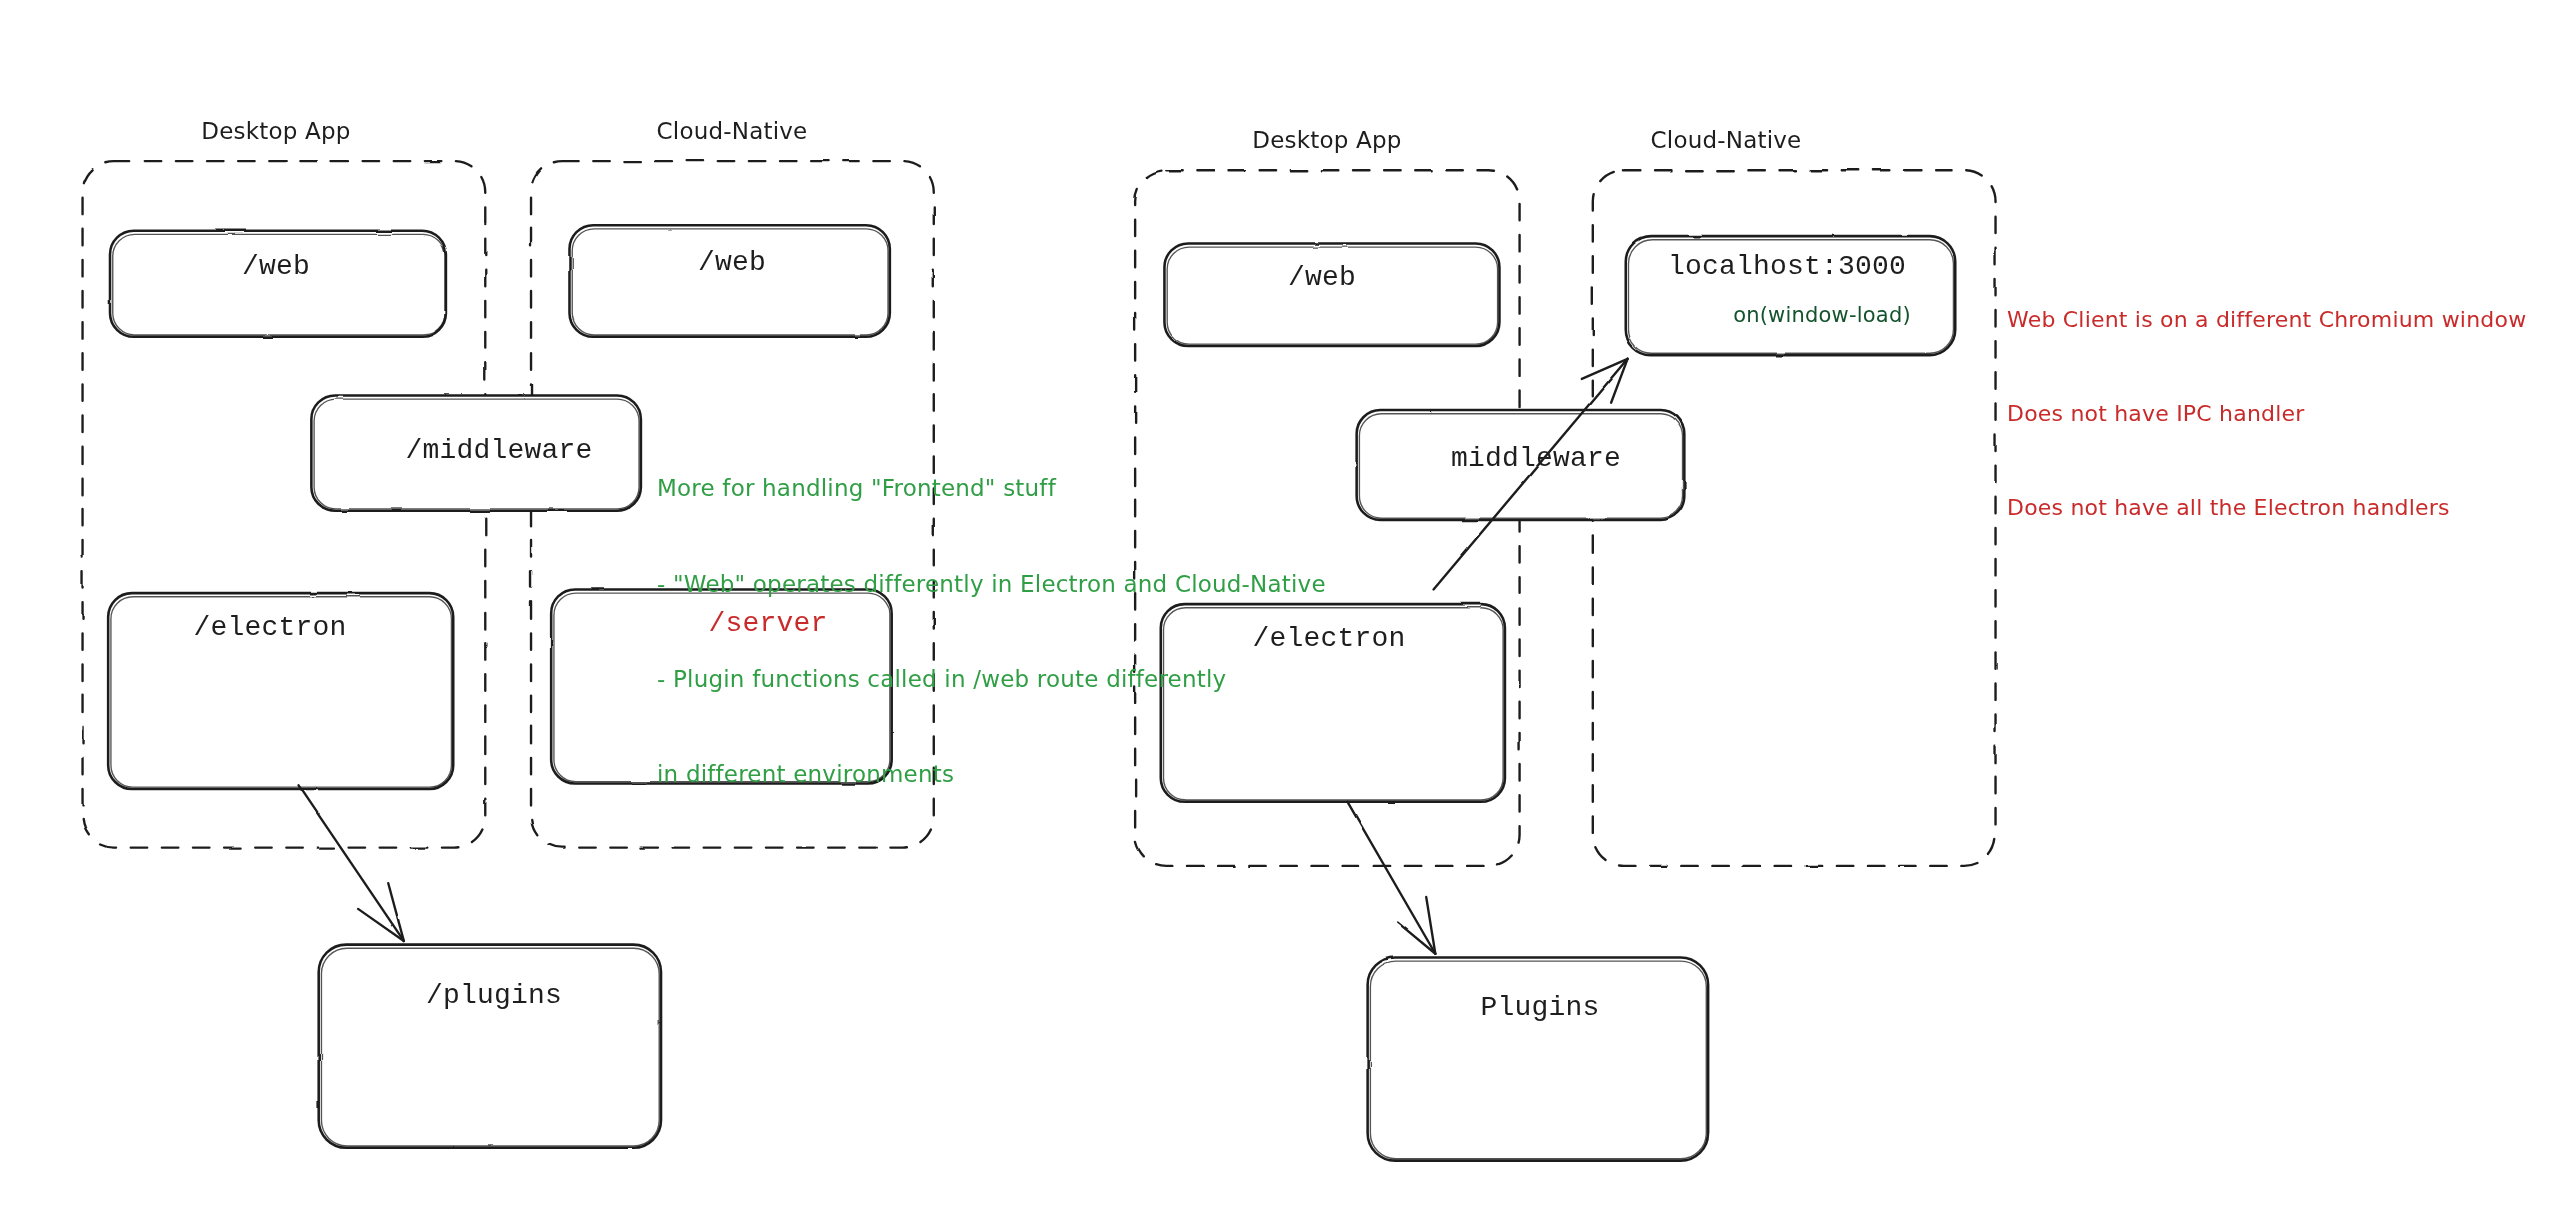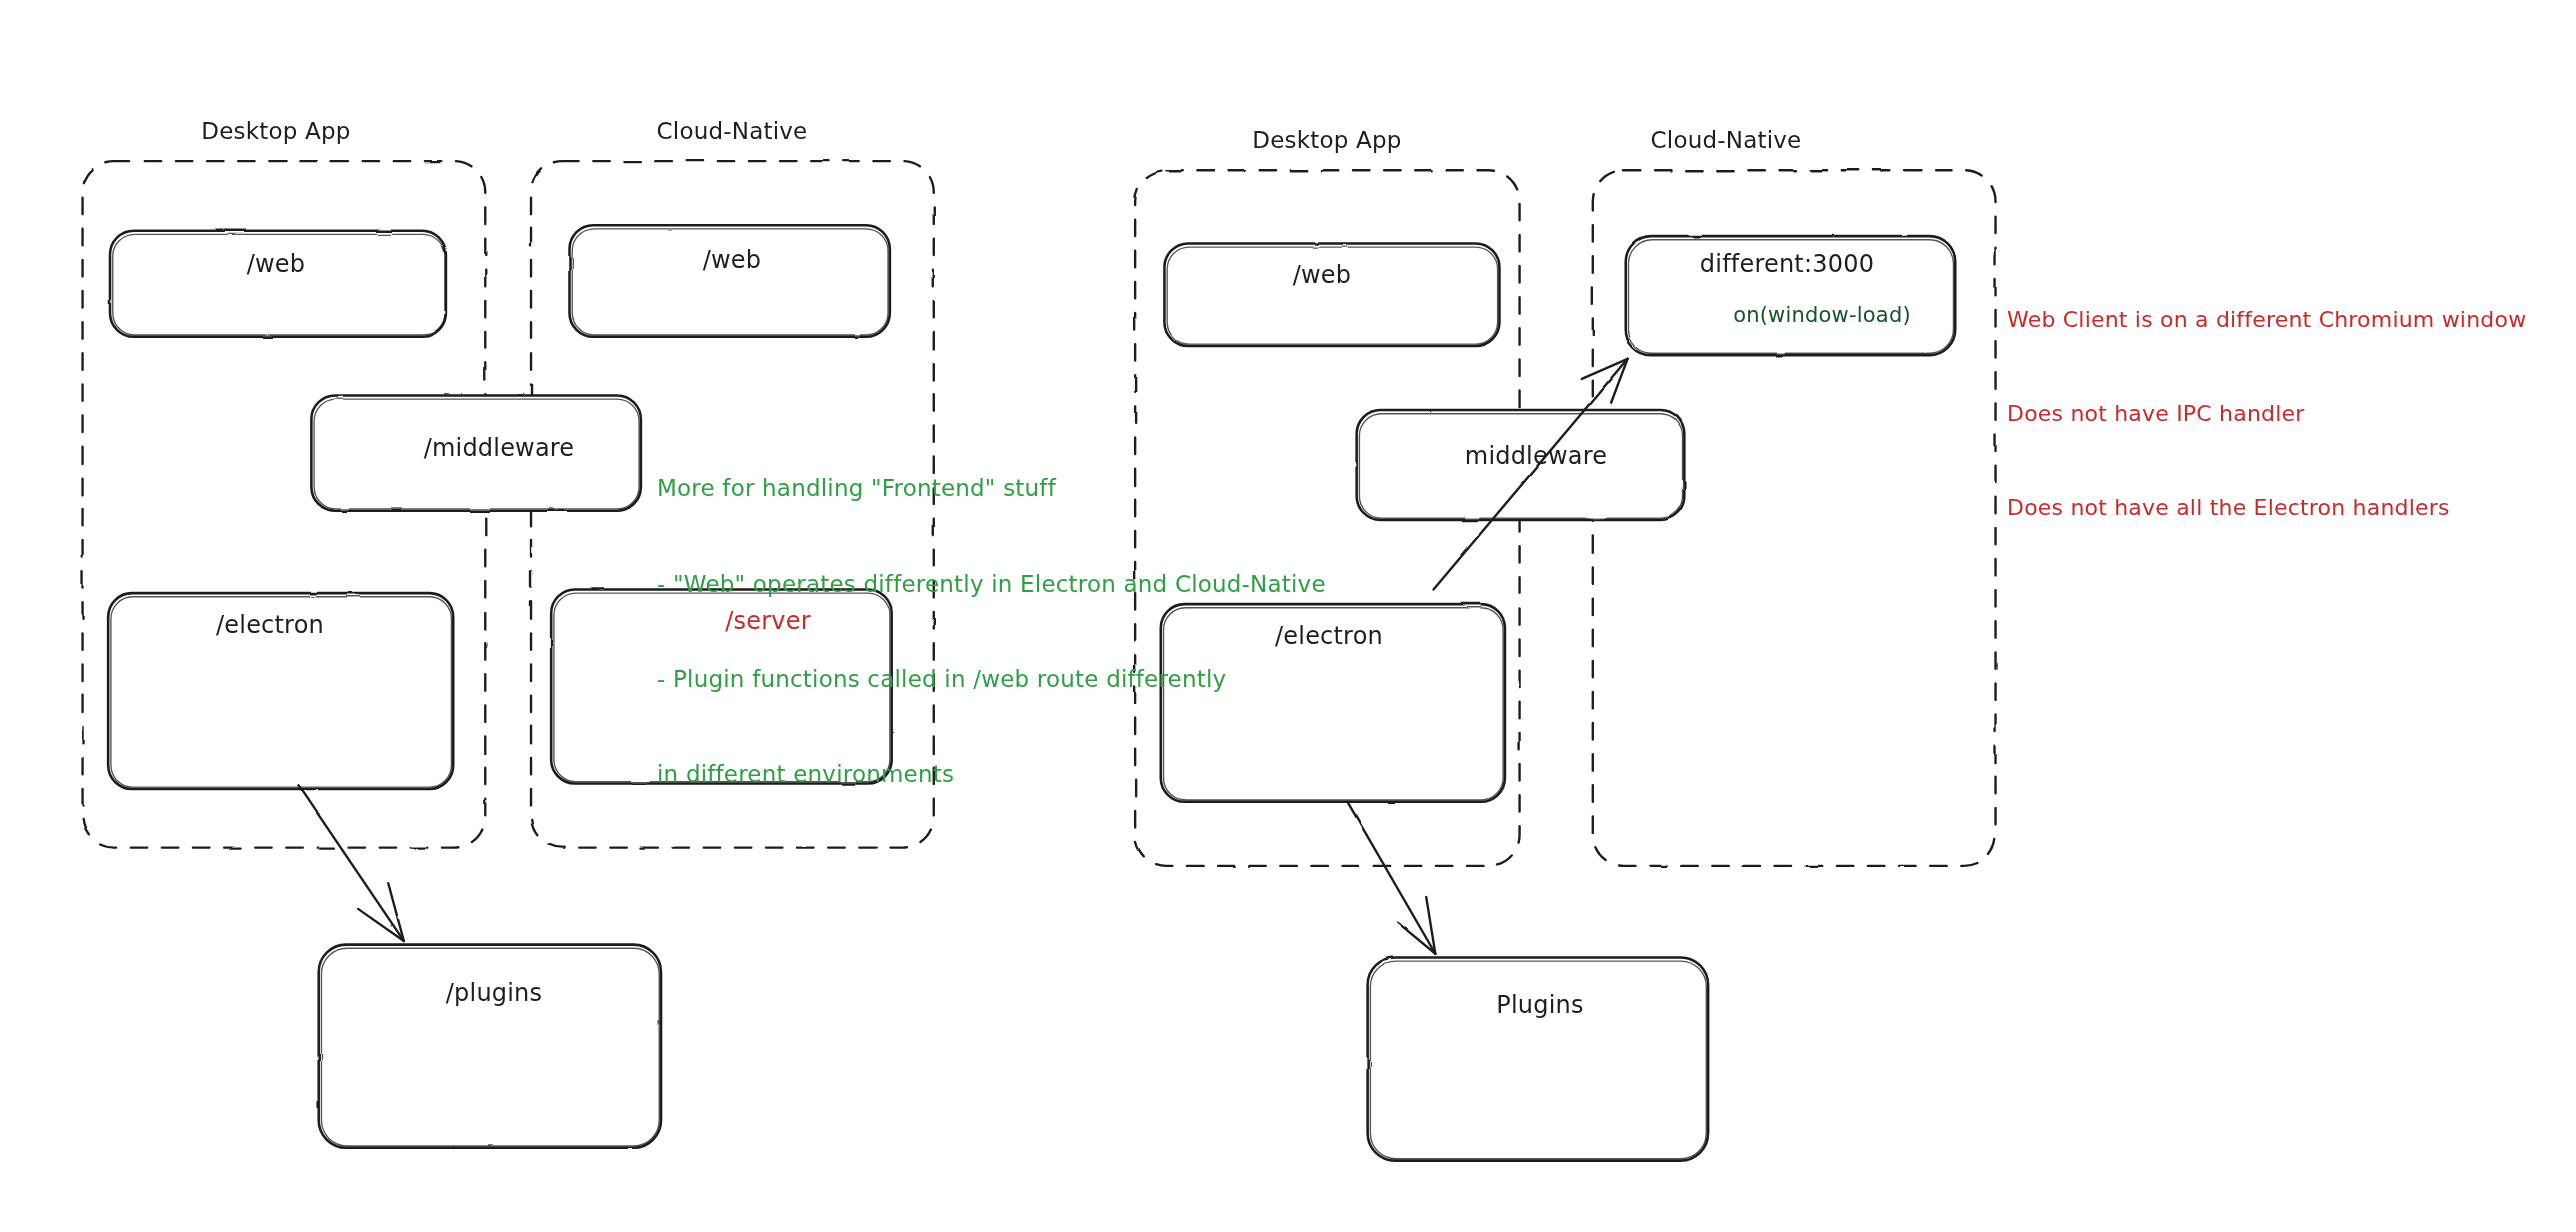"/web" .box-label { font-family: none -> Liberation Mono, monospace; font-size: 24px -> 28px }
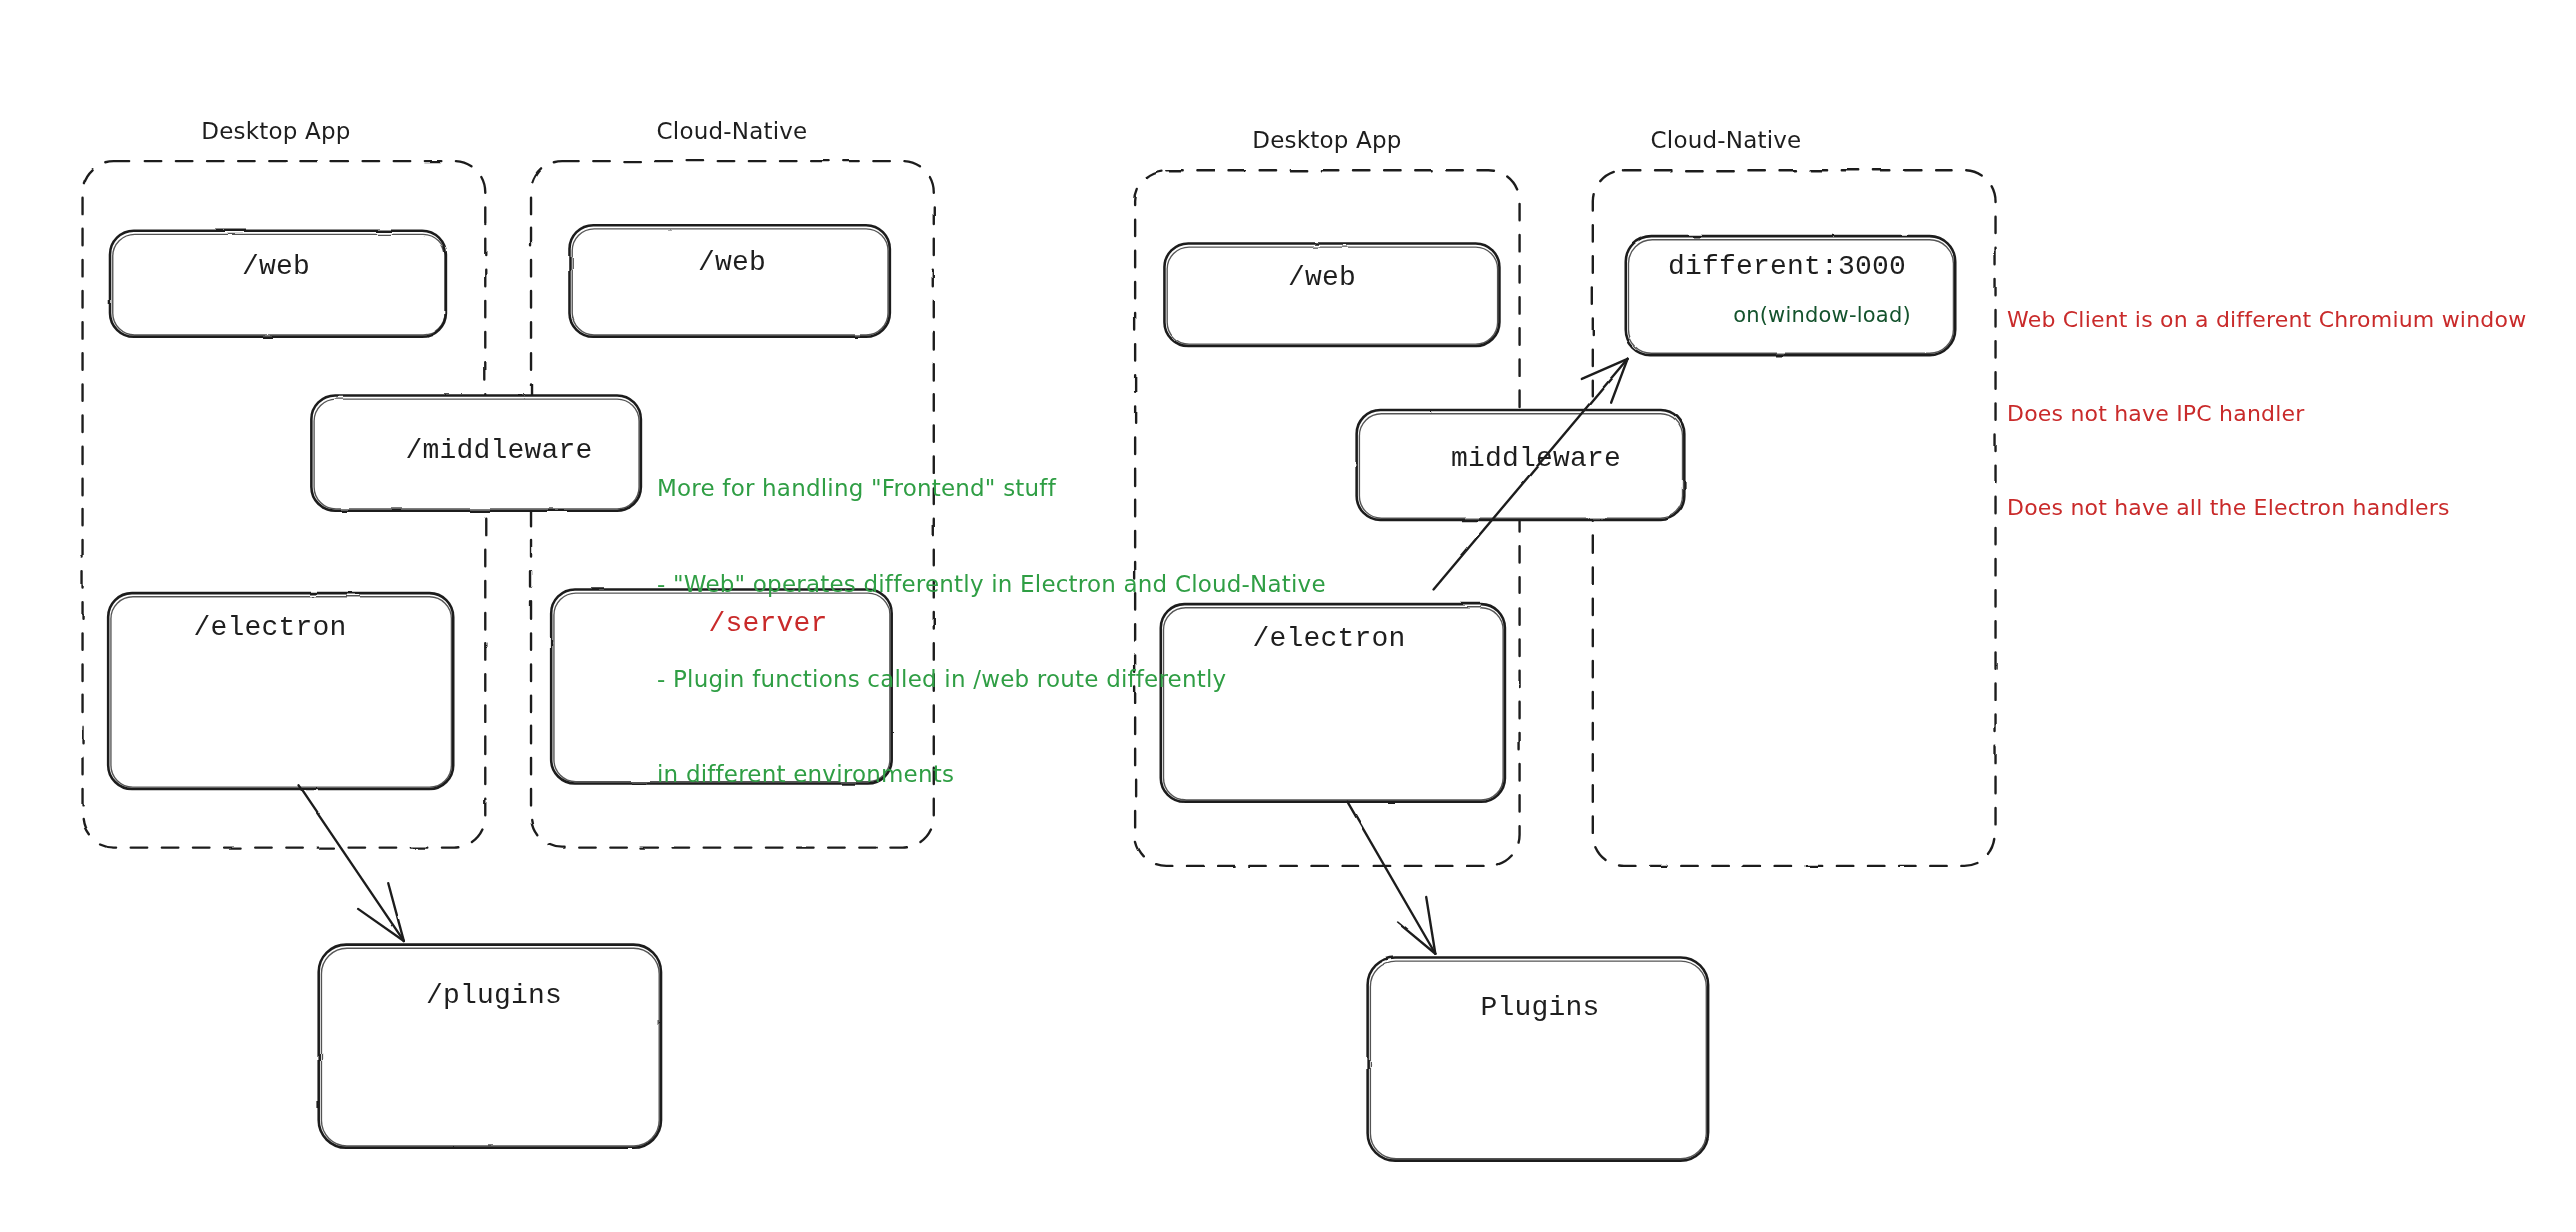"different:3000" div.lbl { text: different:3000 -> localhost:3000 }
